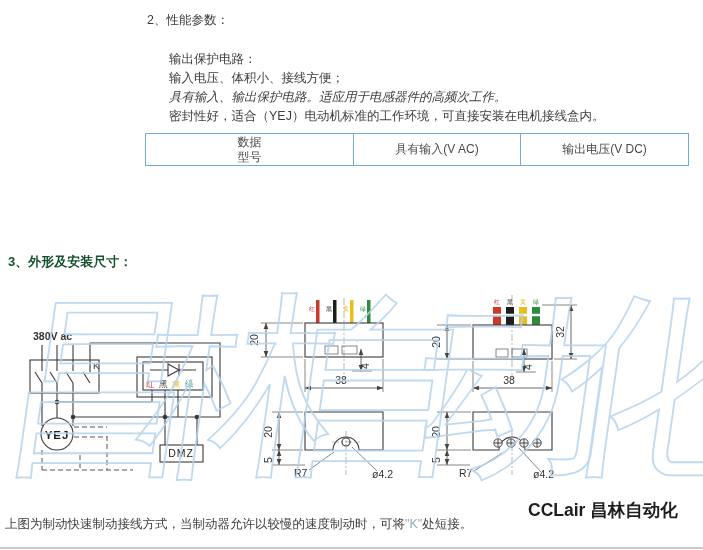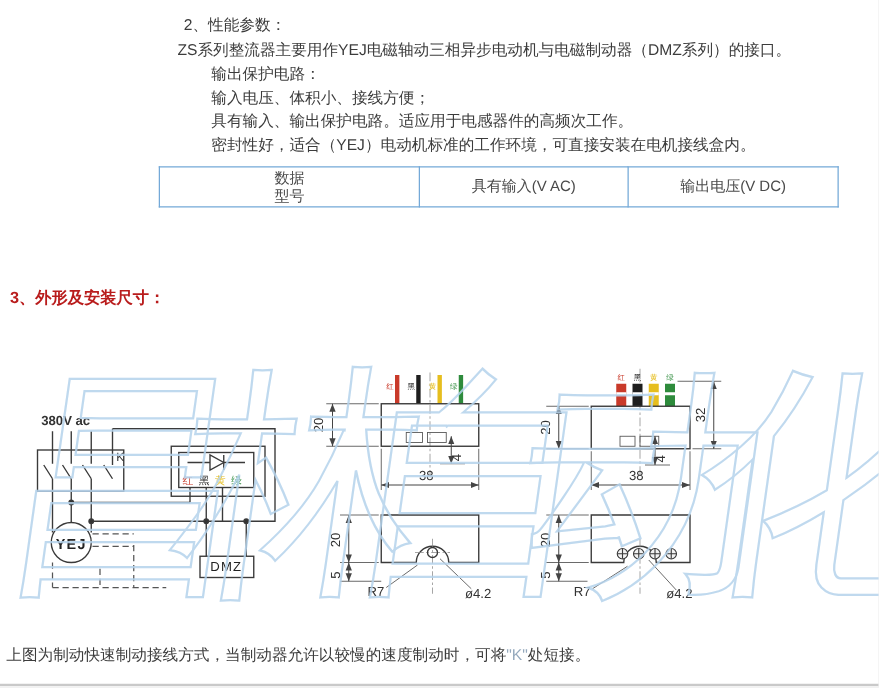"ZS系列整流器主要用作YEJ电磁轴动三相异步电动机与电磁制动器（DMZ系列）的接" div.t { html: <div>ZS系列整流器主要用作YEJ电磁轴动三相异步电动机与电磁制动器（DMZ系列）的接口。</div> -> none }
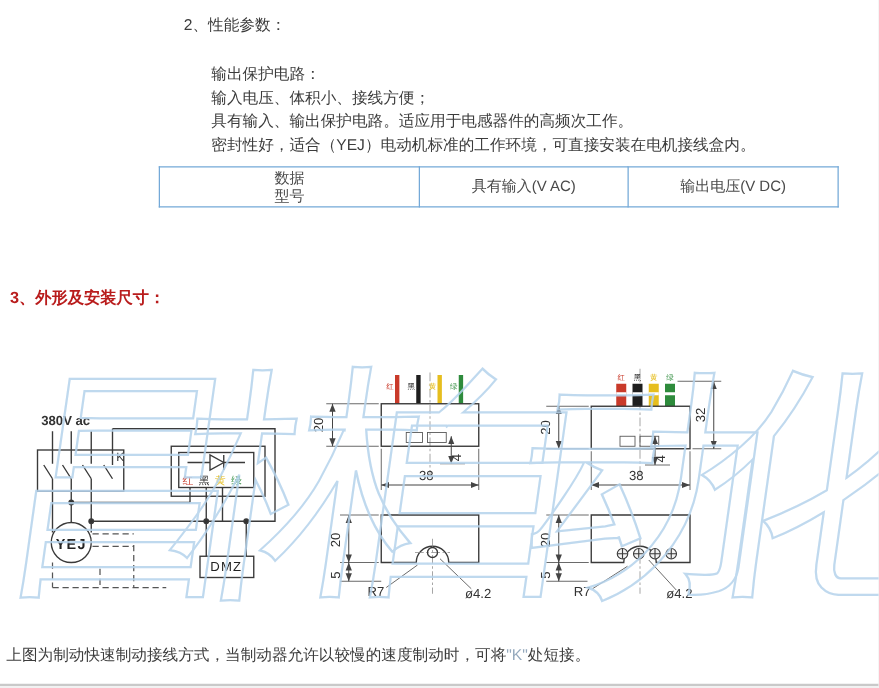"具有输入、输出保护电路。适应用于电感器件的高频次工作。" div.t { font-style: none -> italic }
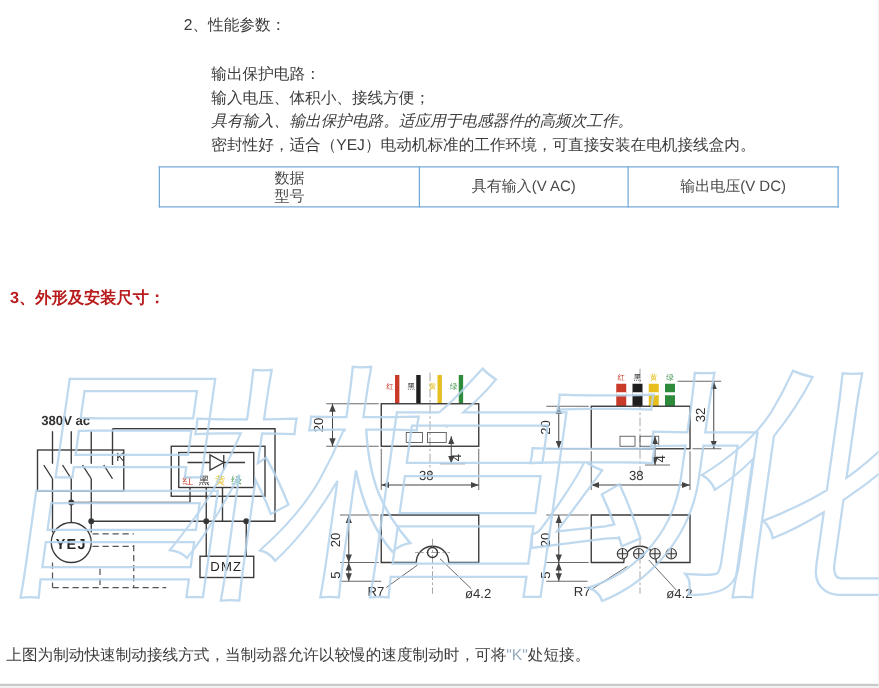"数据" .tbl { left: 127px -> 145px }
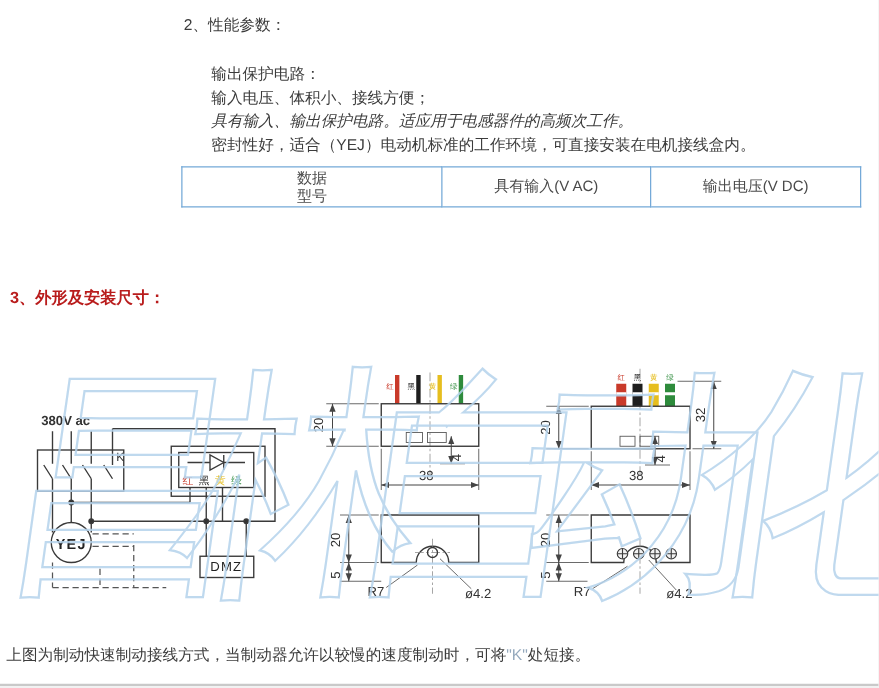"3、外形及安装尺寸：" .bold { color: #b91c1c -> #14532d; margin-top: none -> 24px }
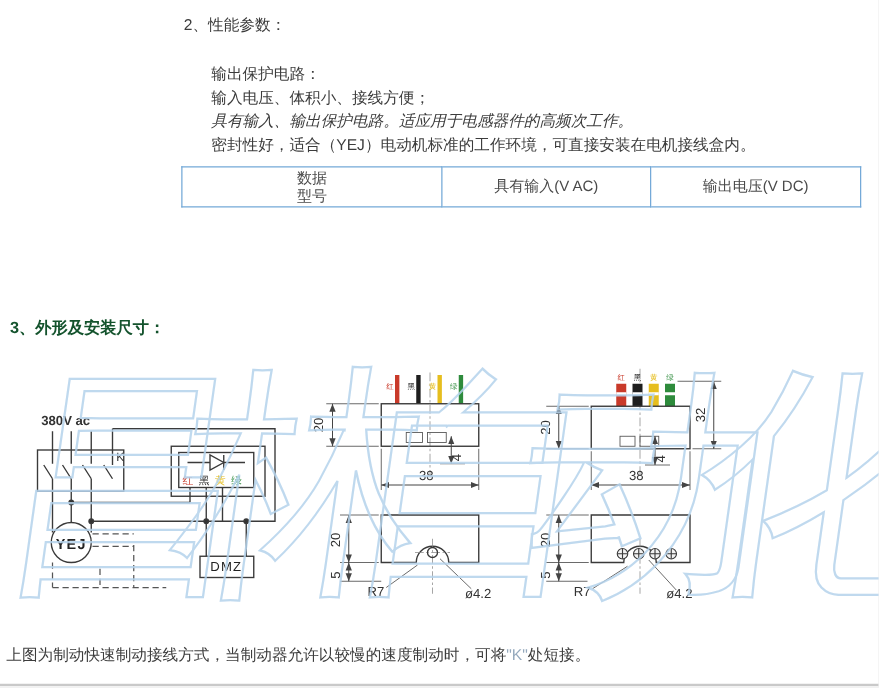"CCLair 昌林自动化" div.t { html: none -> <div>CCLair 昌林自动化</div> }
